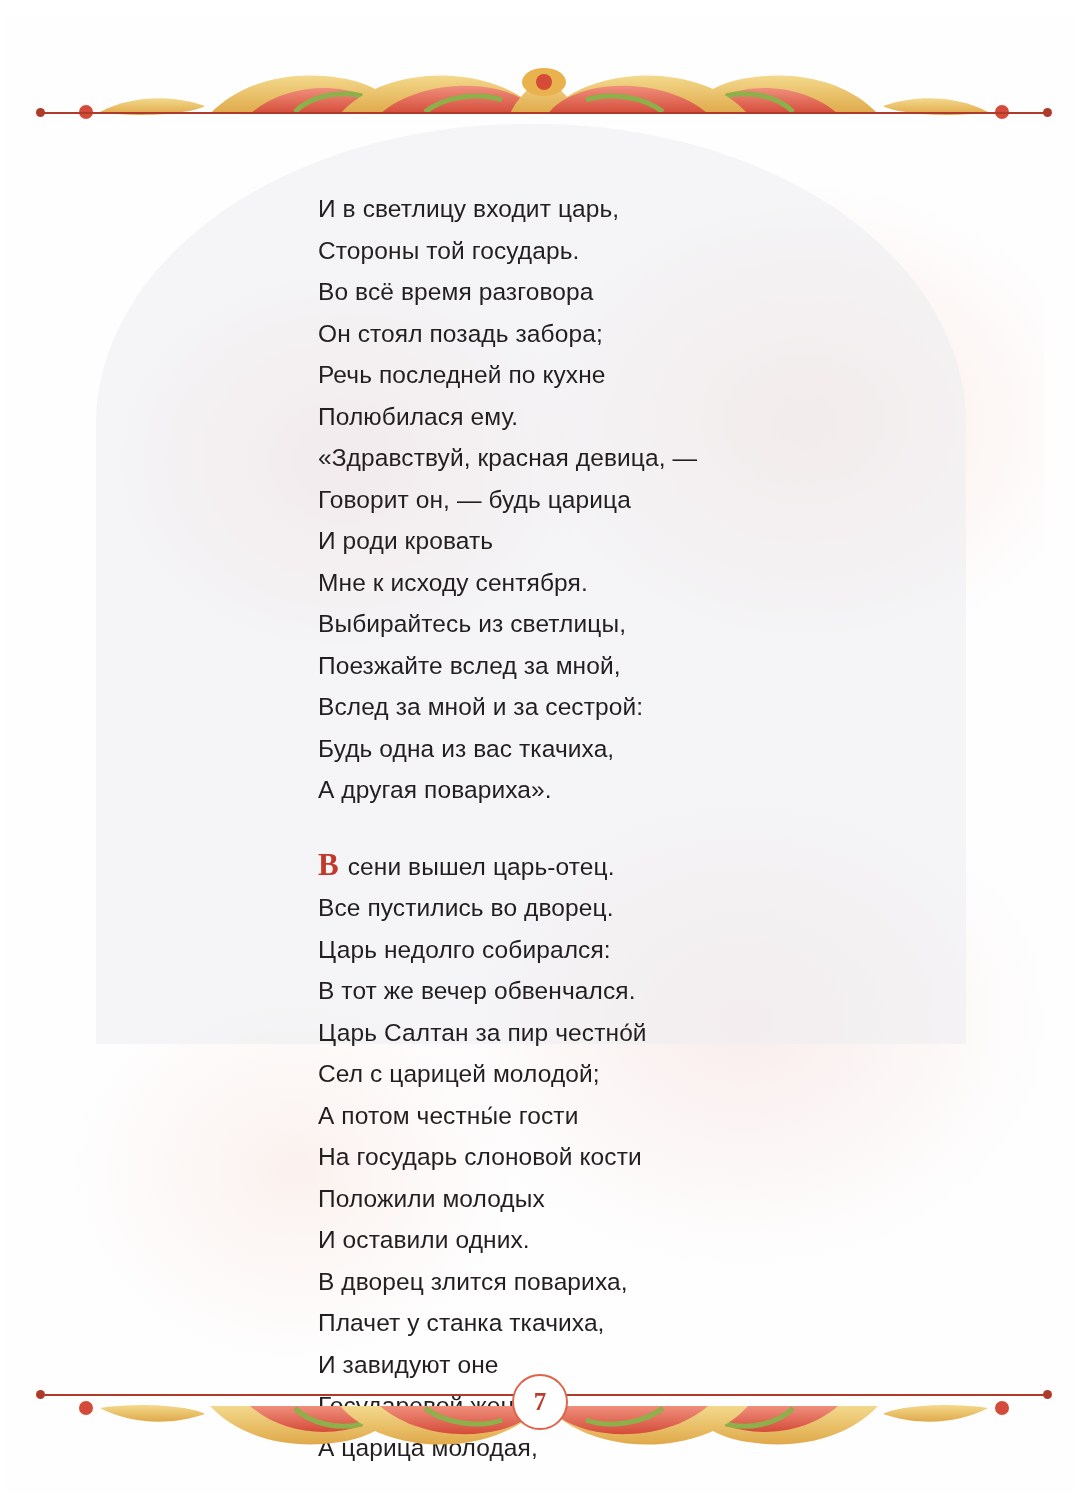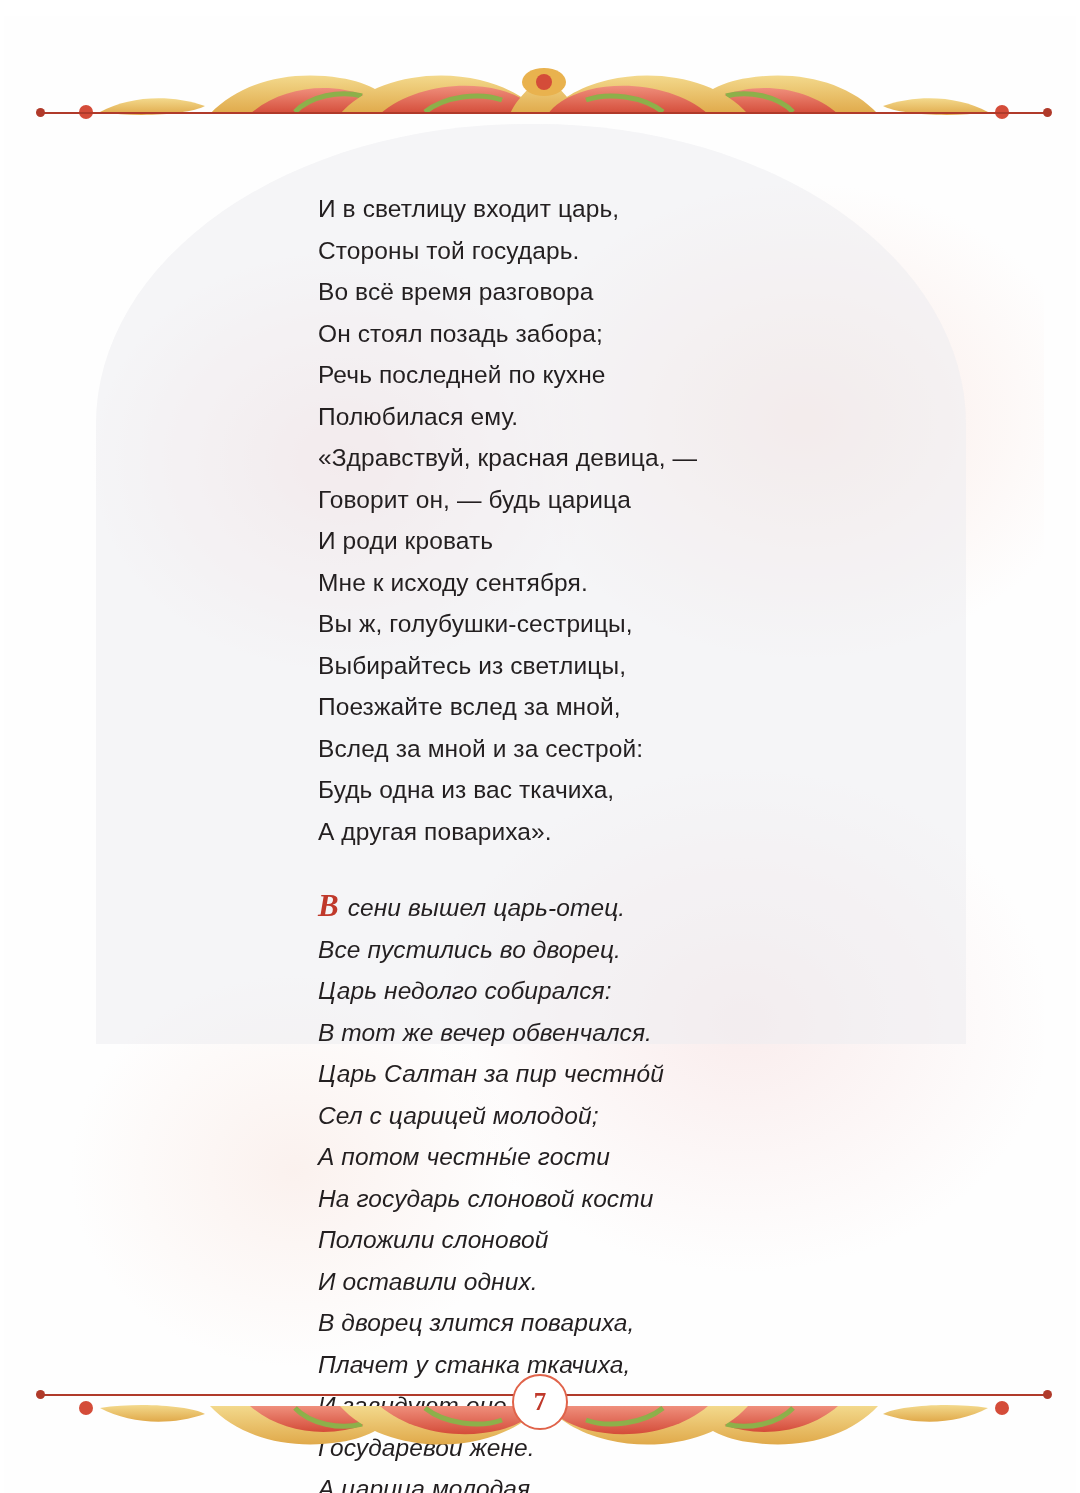"Вы ж, голубушки-сестрицы," div.line { html: <div>Вы ж, голубушки-сестрицы,</div> -> none }
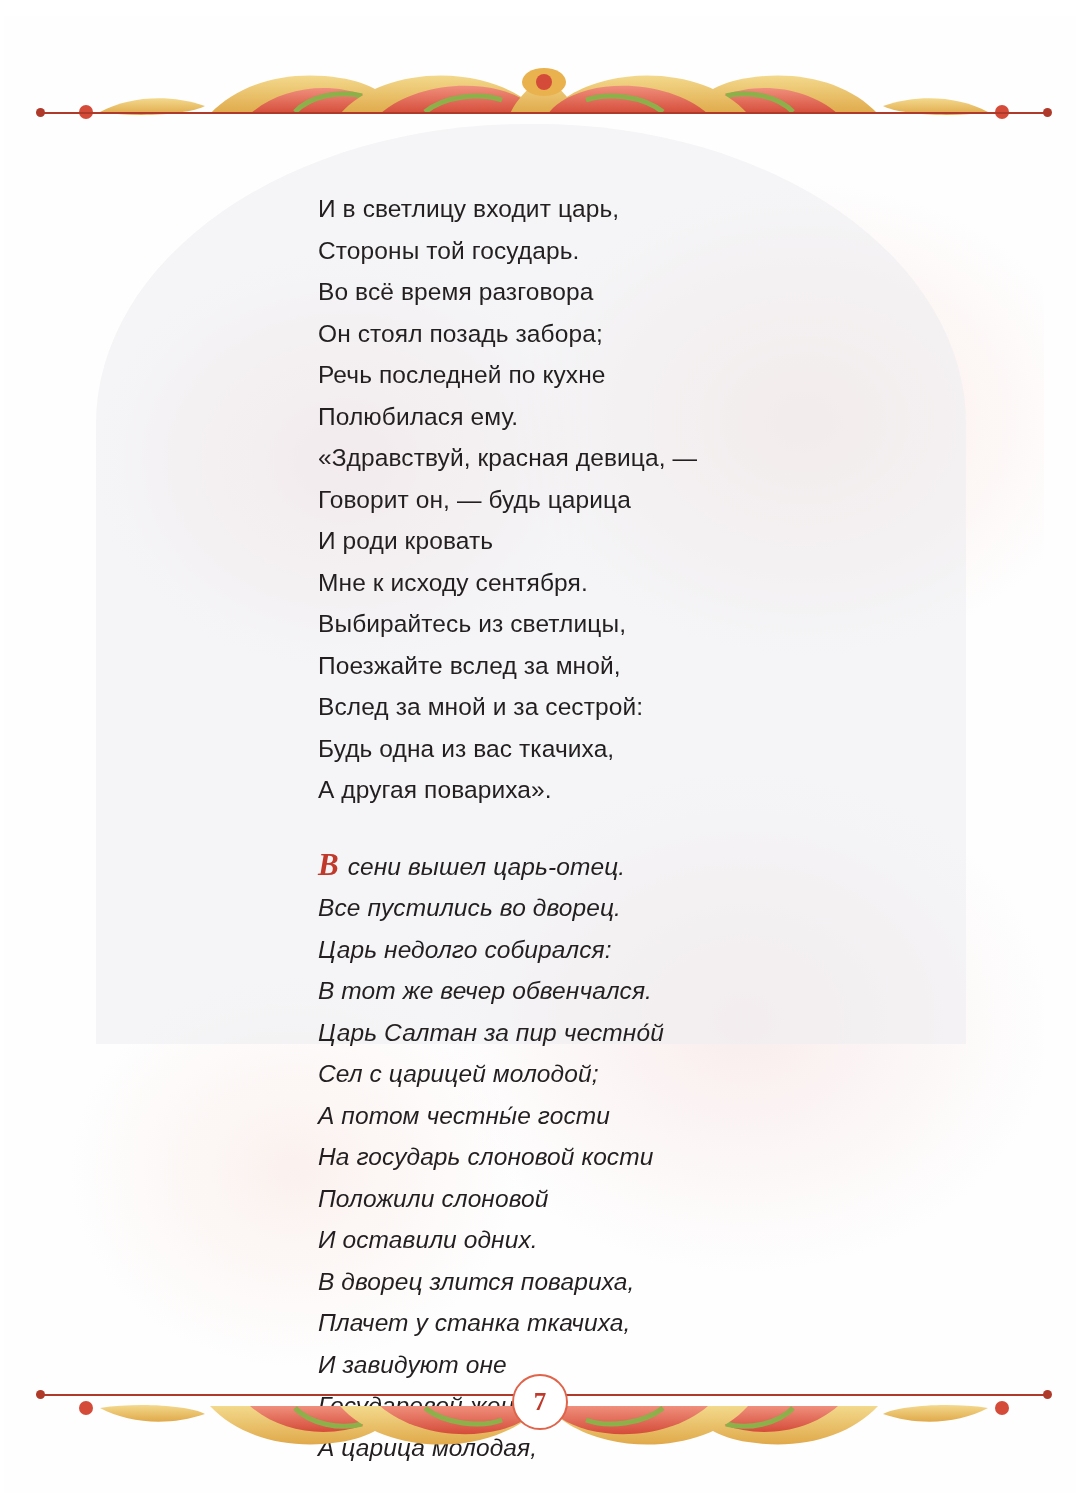"В сени вышел царь-отец." .stanza.second .line { font-style: italic -> none }
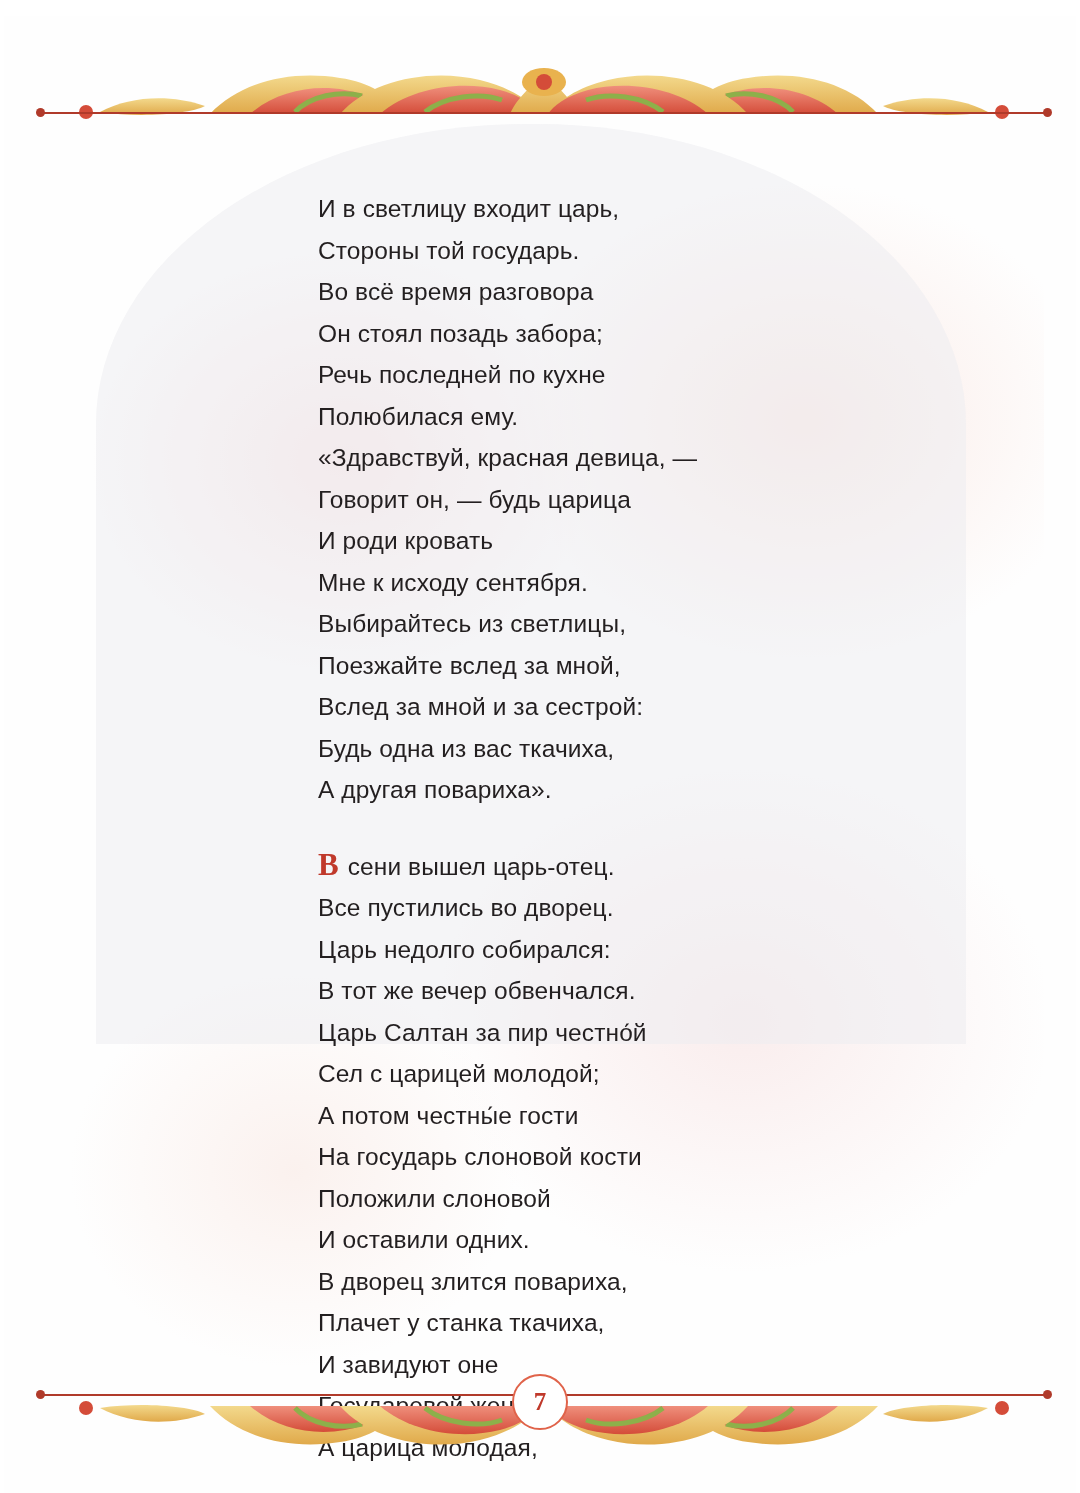"Положили слоновой" div.line { text: слоновой -> молодых }
